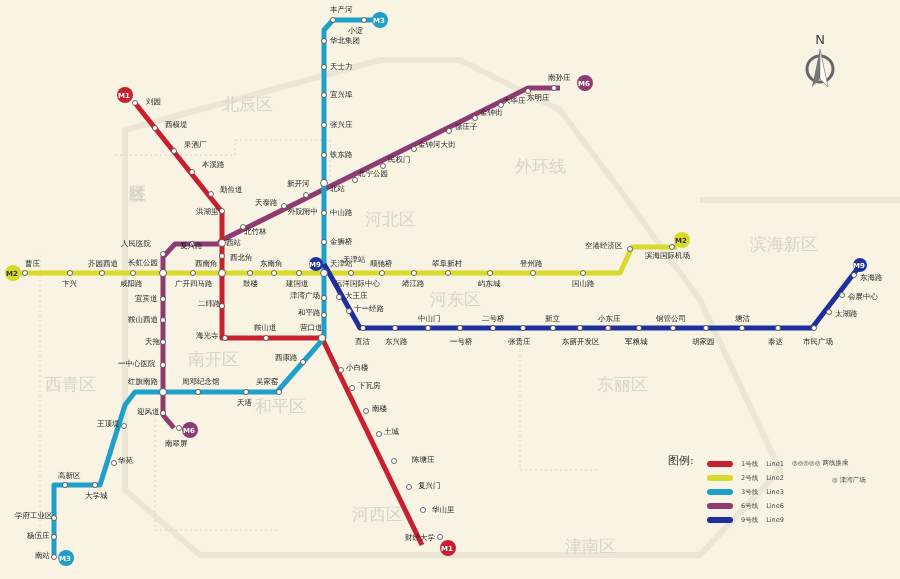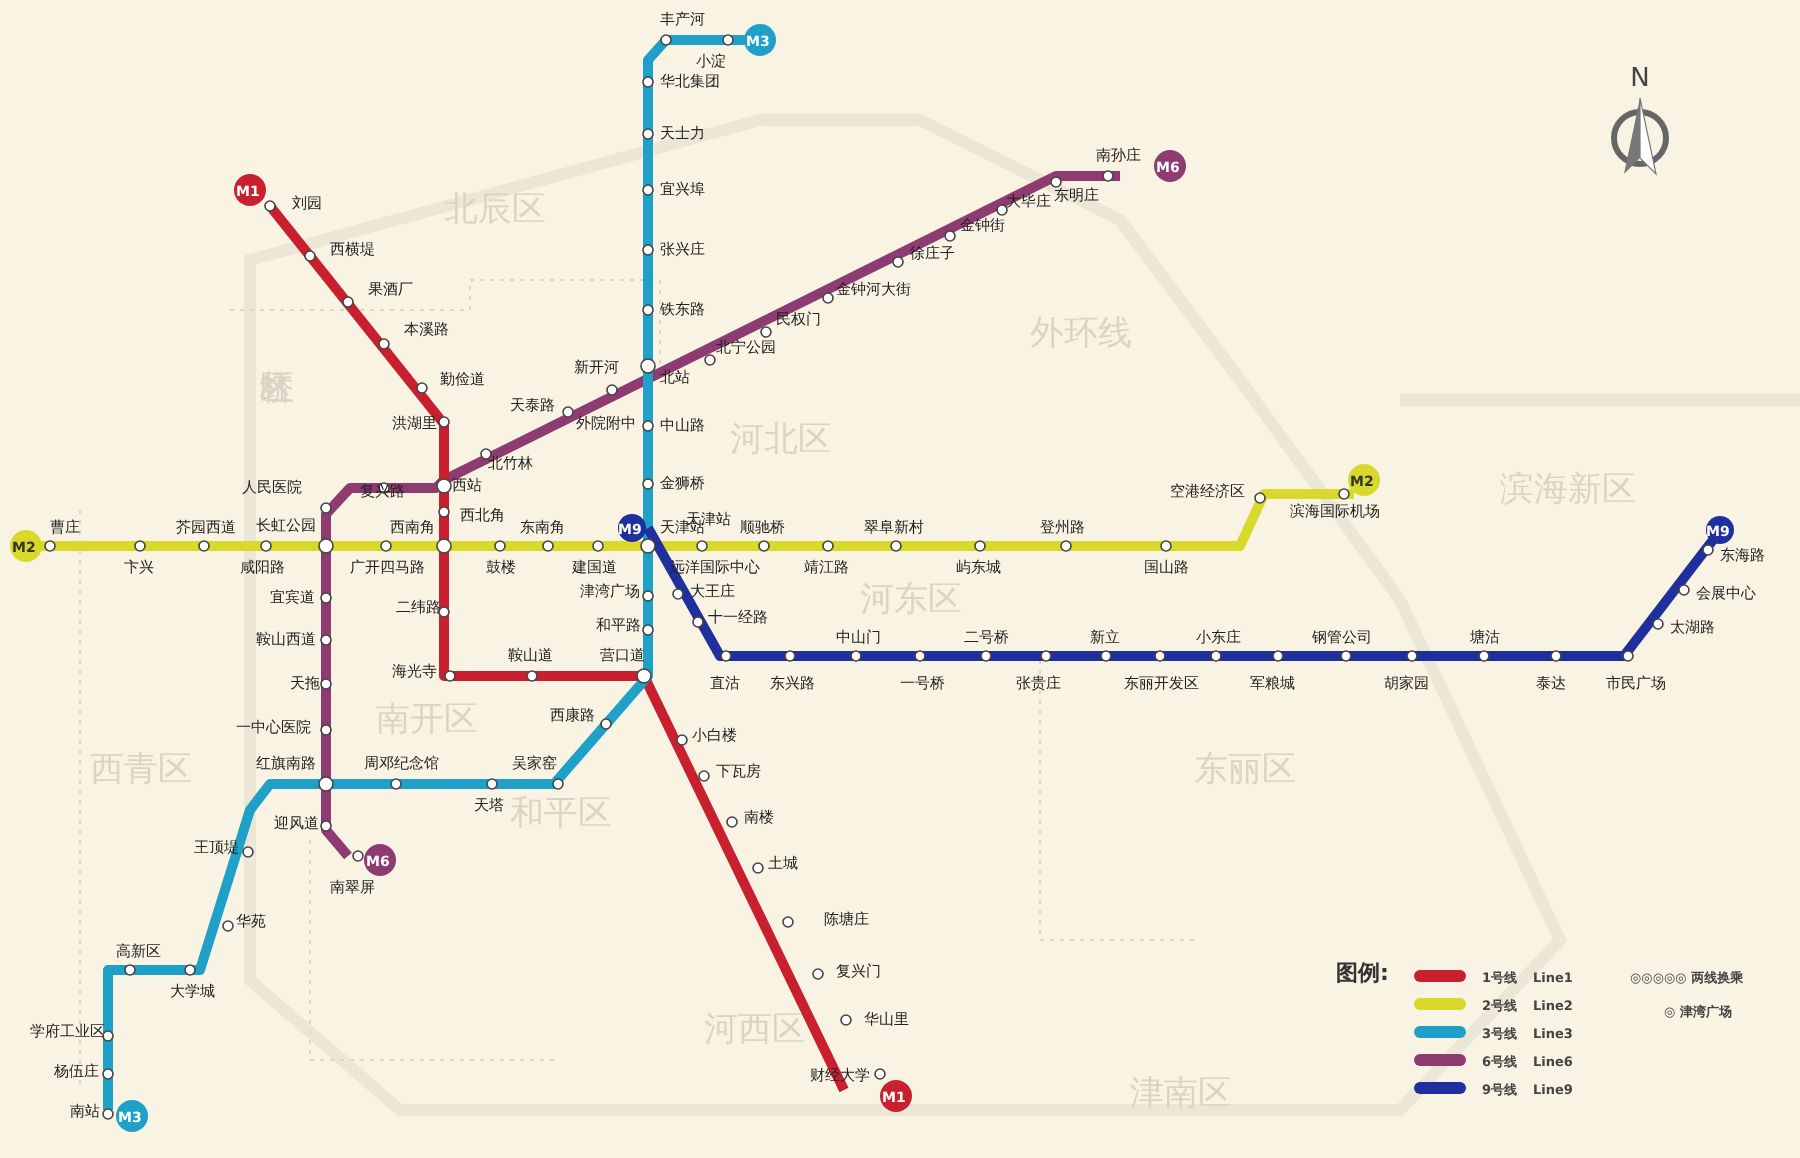"图例:" .legend { font-weight: bold -> none; top: 474px -> 448px }
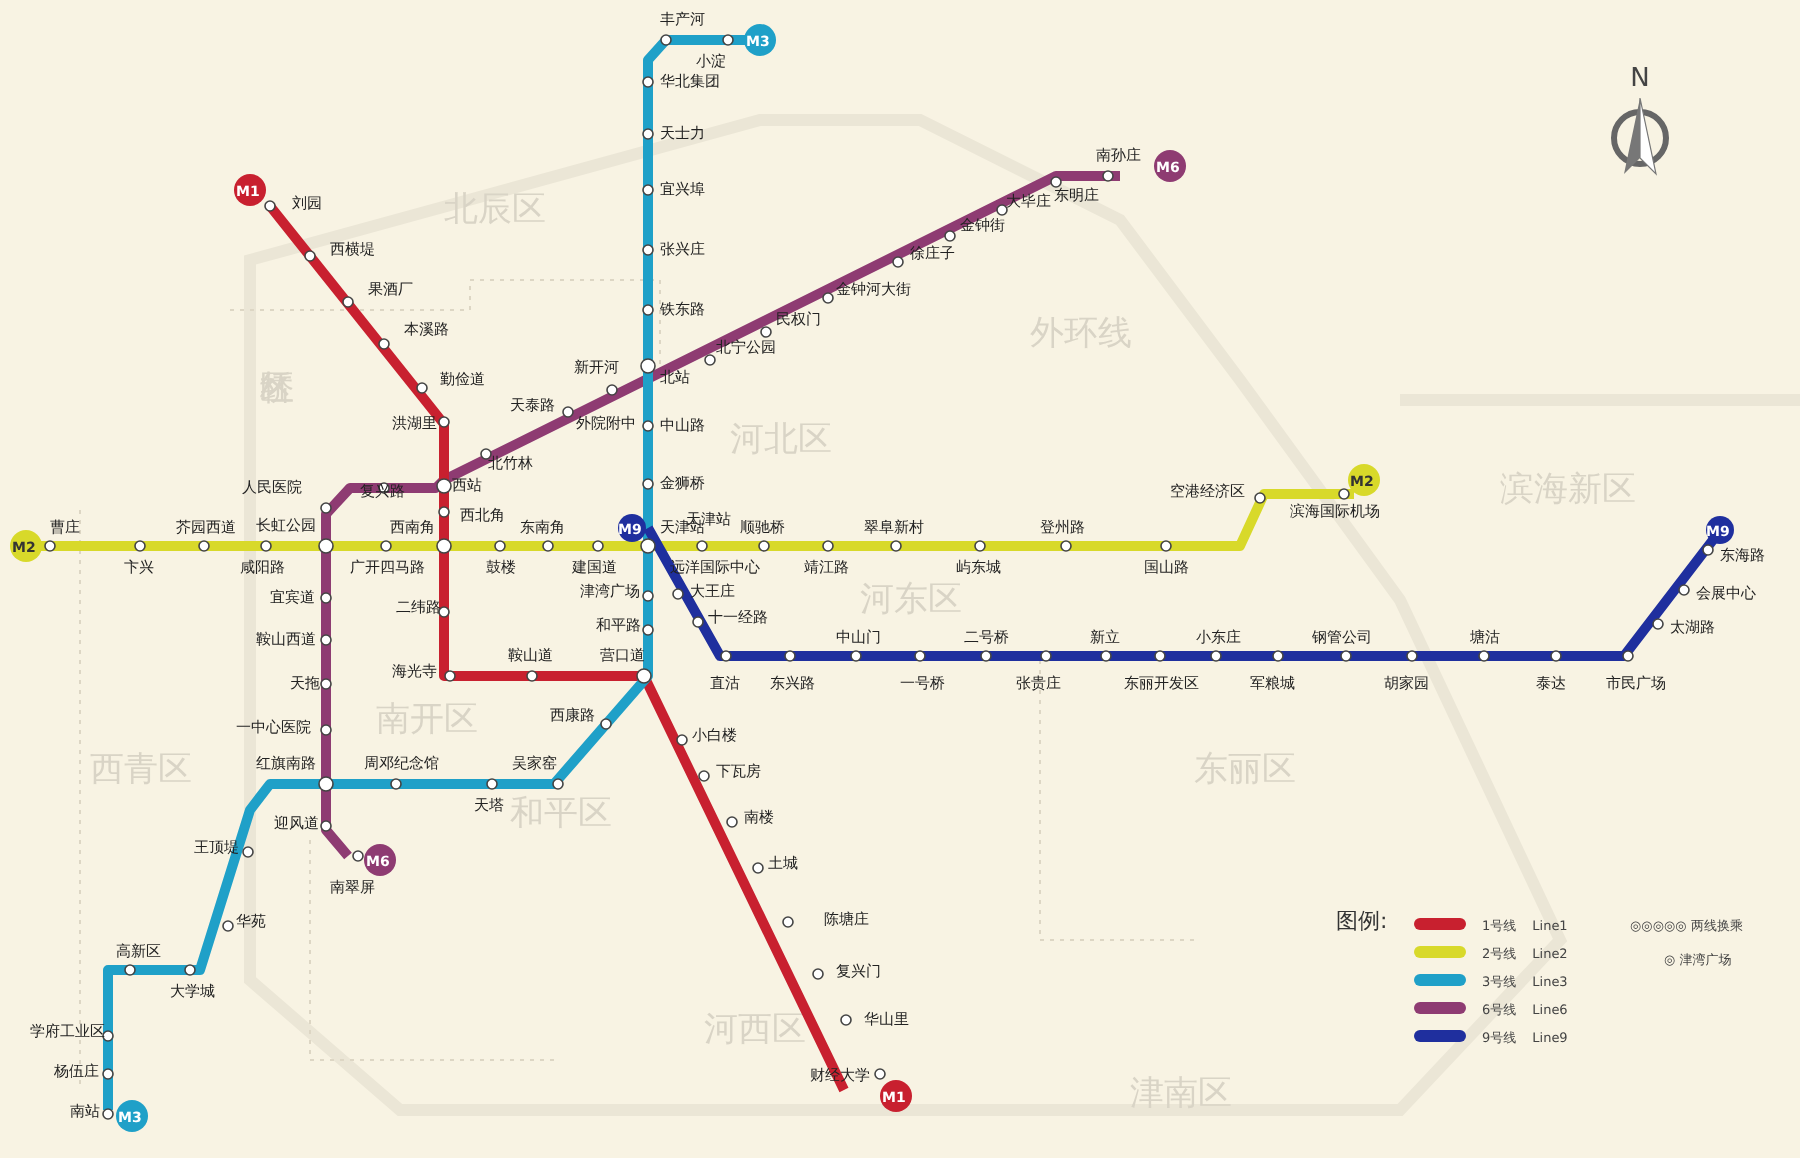"1号线" .legend-row { align-items: none -> center }
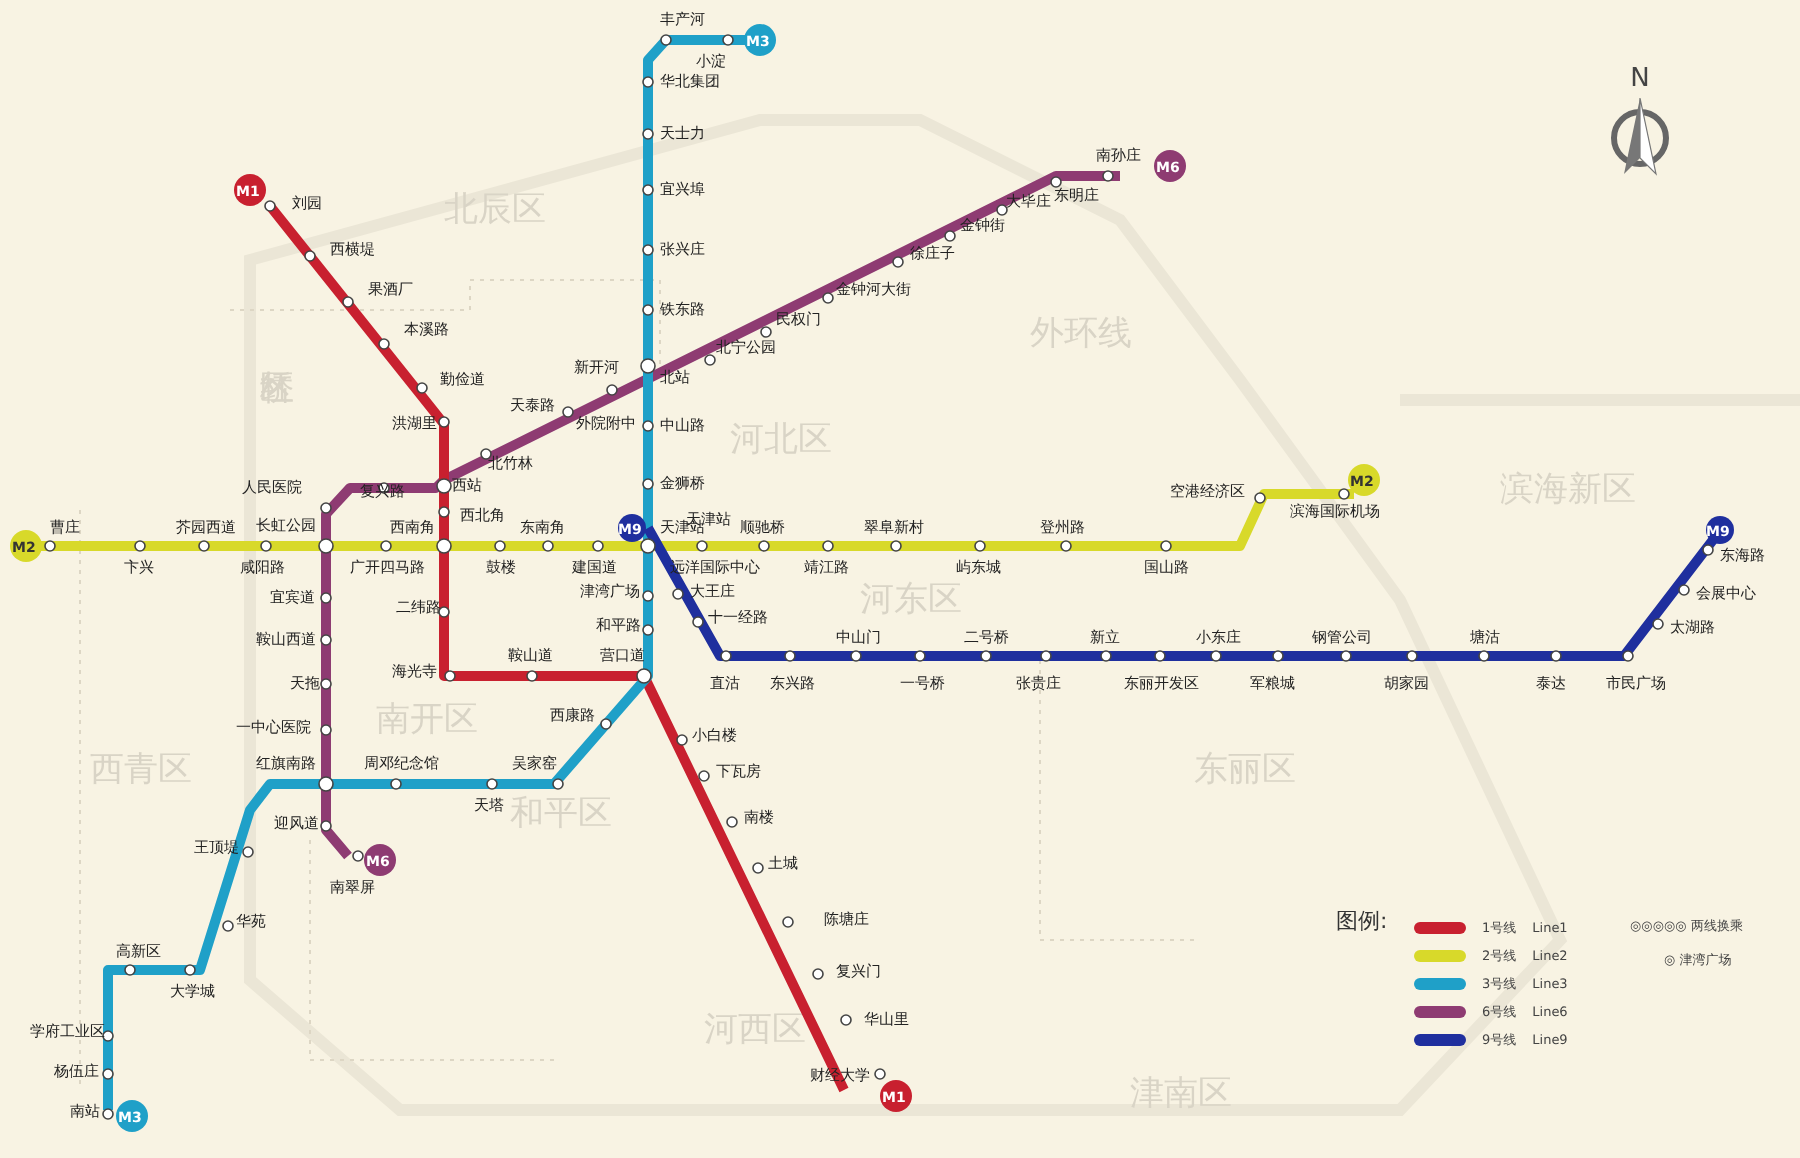"◎◎◎◎◎ 两线换乘" div.legend-xfer { margin-left: 23px -> none }
